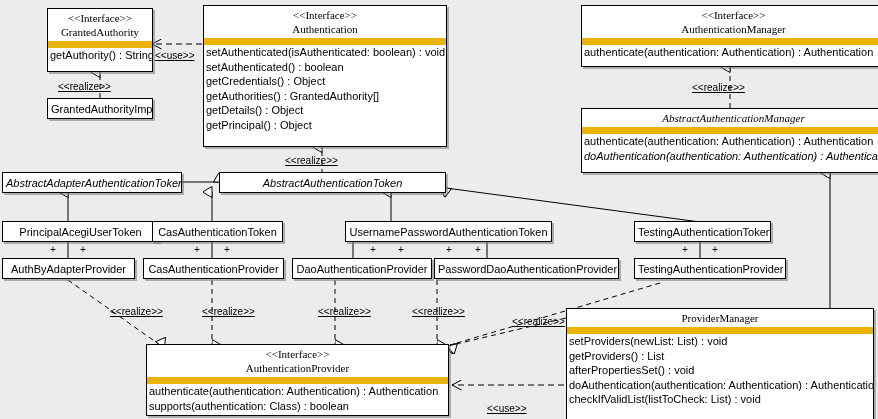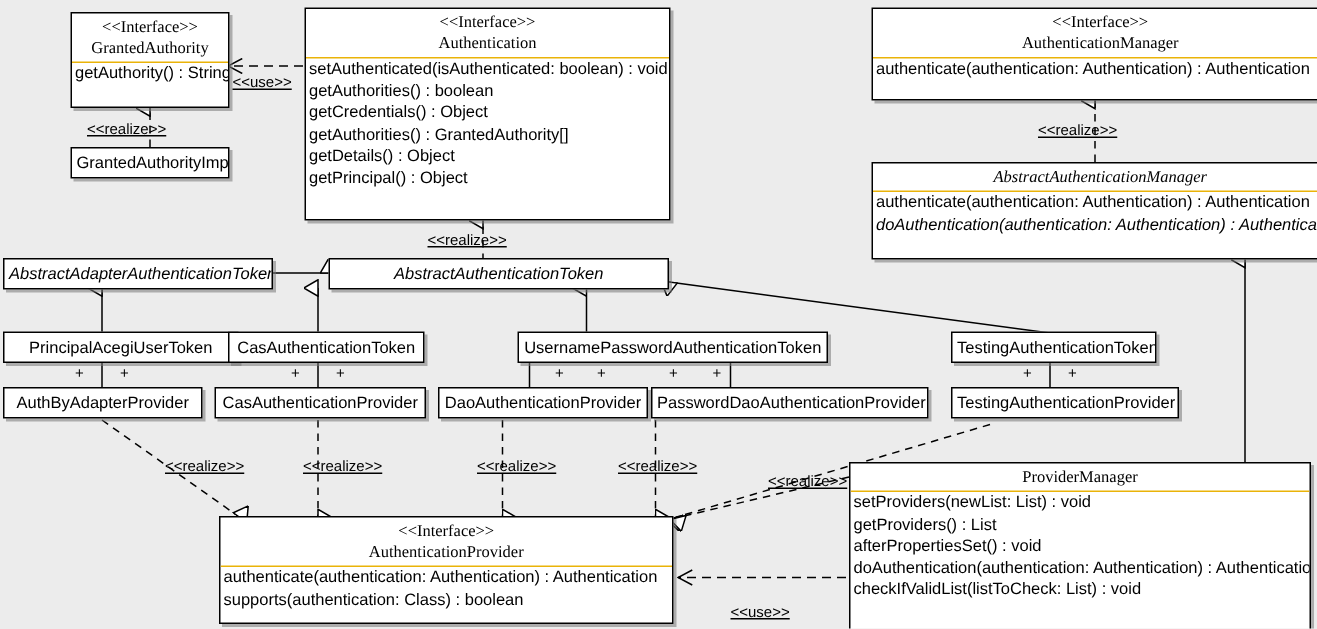"getAuthority() : String" .compartment { border-top: 1px solid #eab308 -> 7px solid #eab308 }
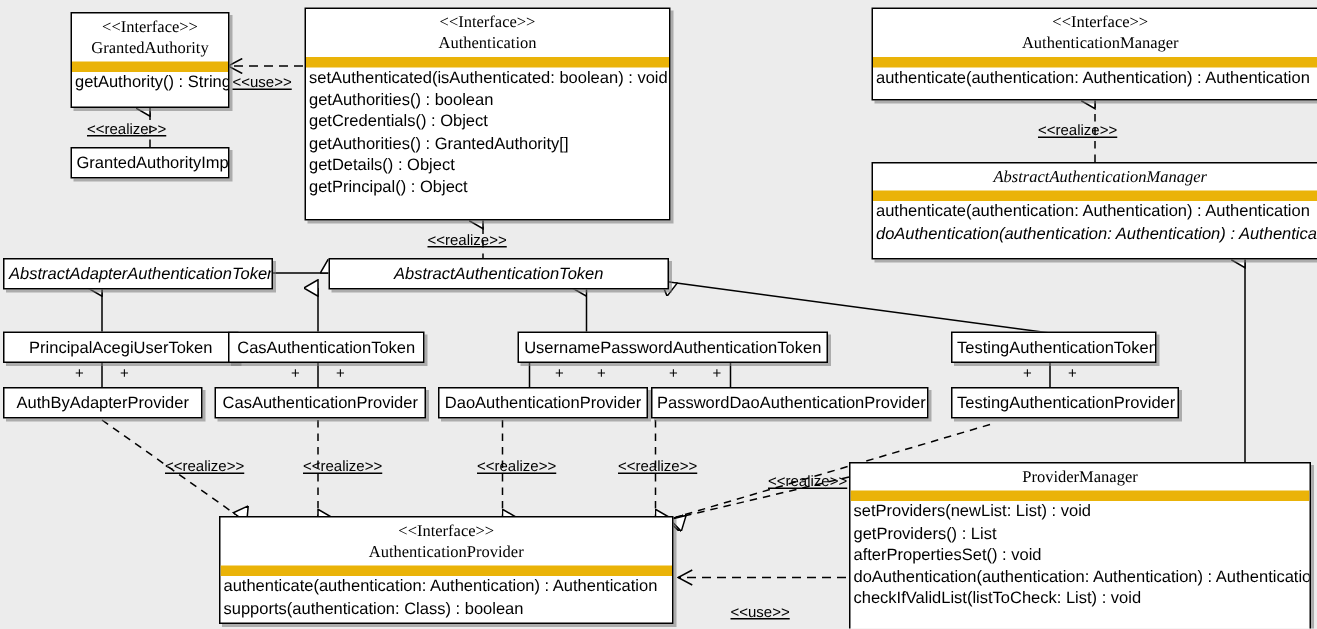"getAuthorities() : boolean" div.member { text: getAuthorities -> setAuthenticated }
